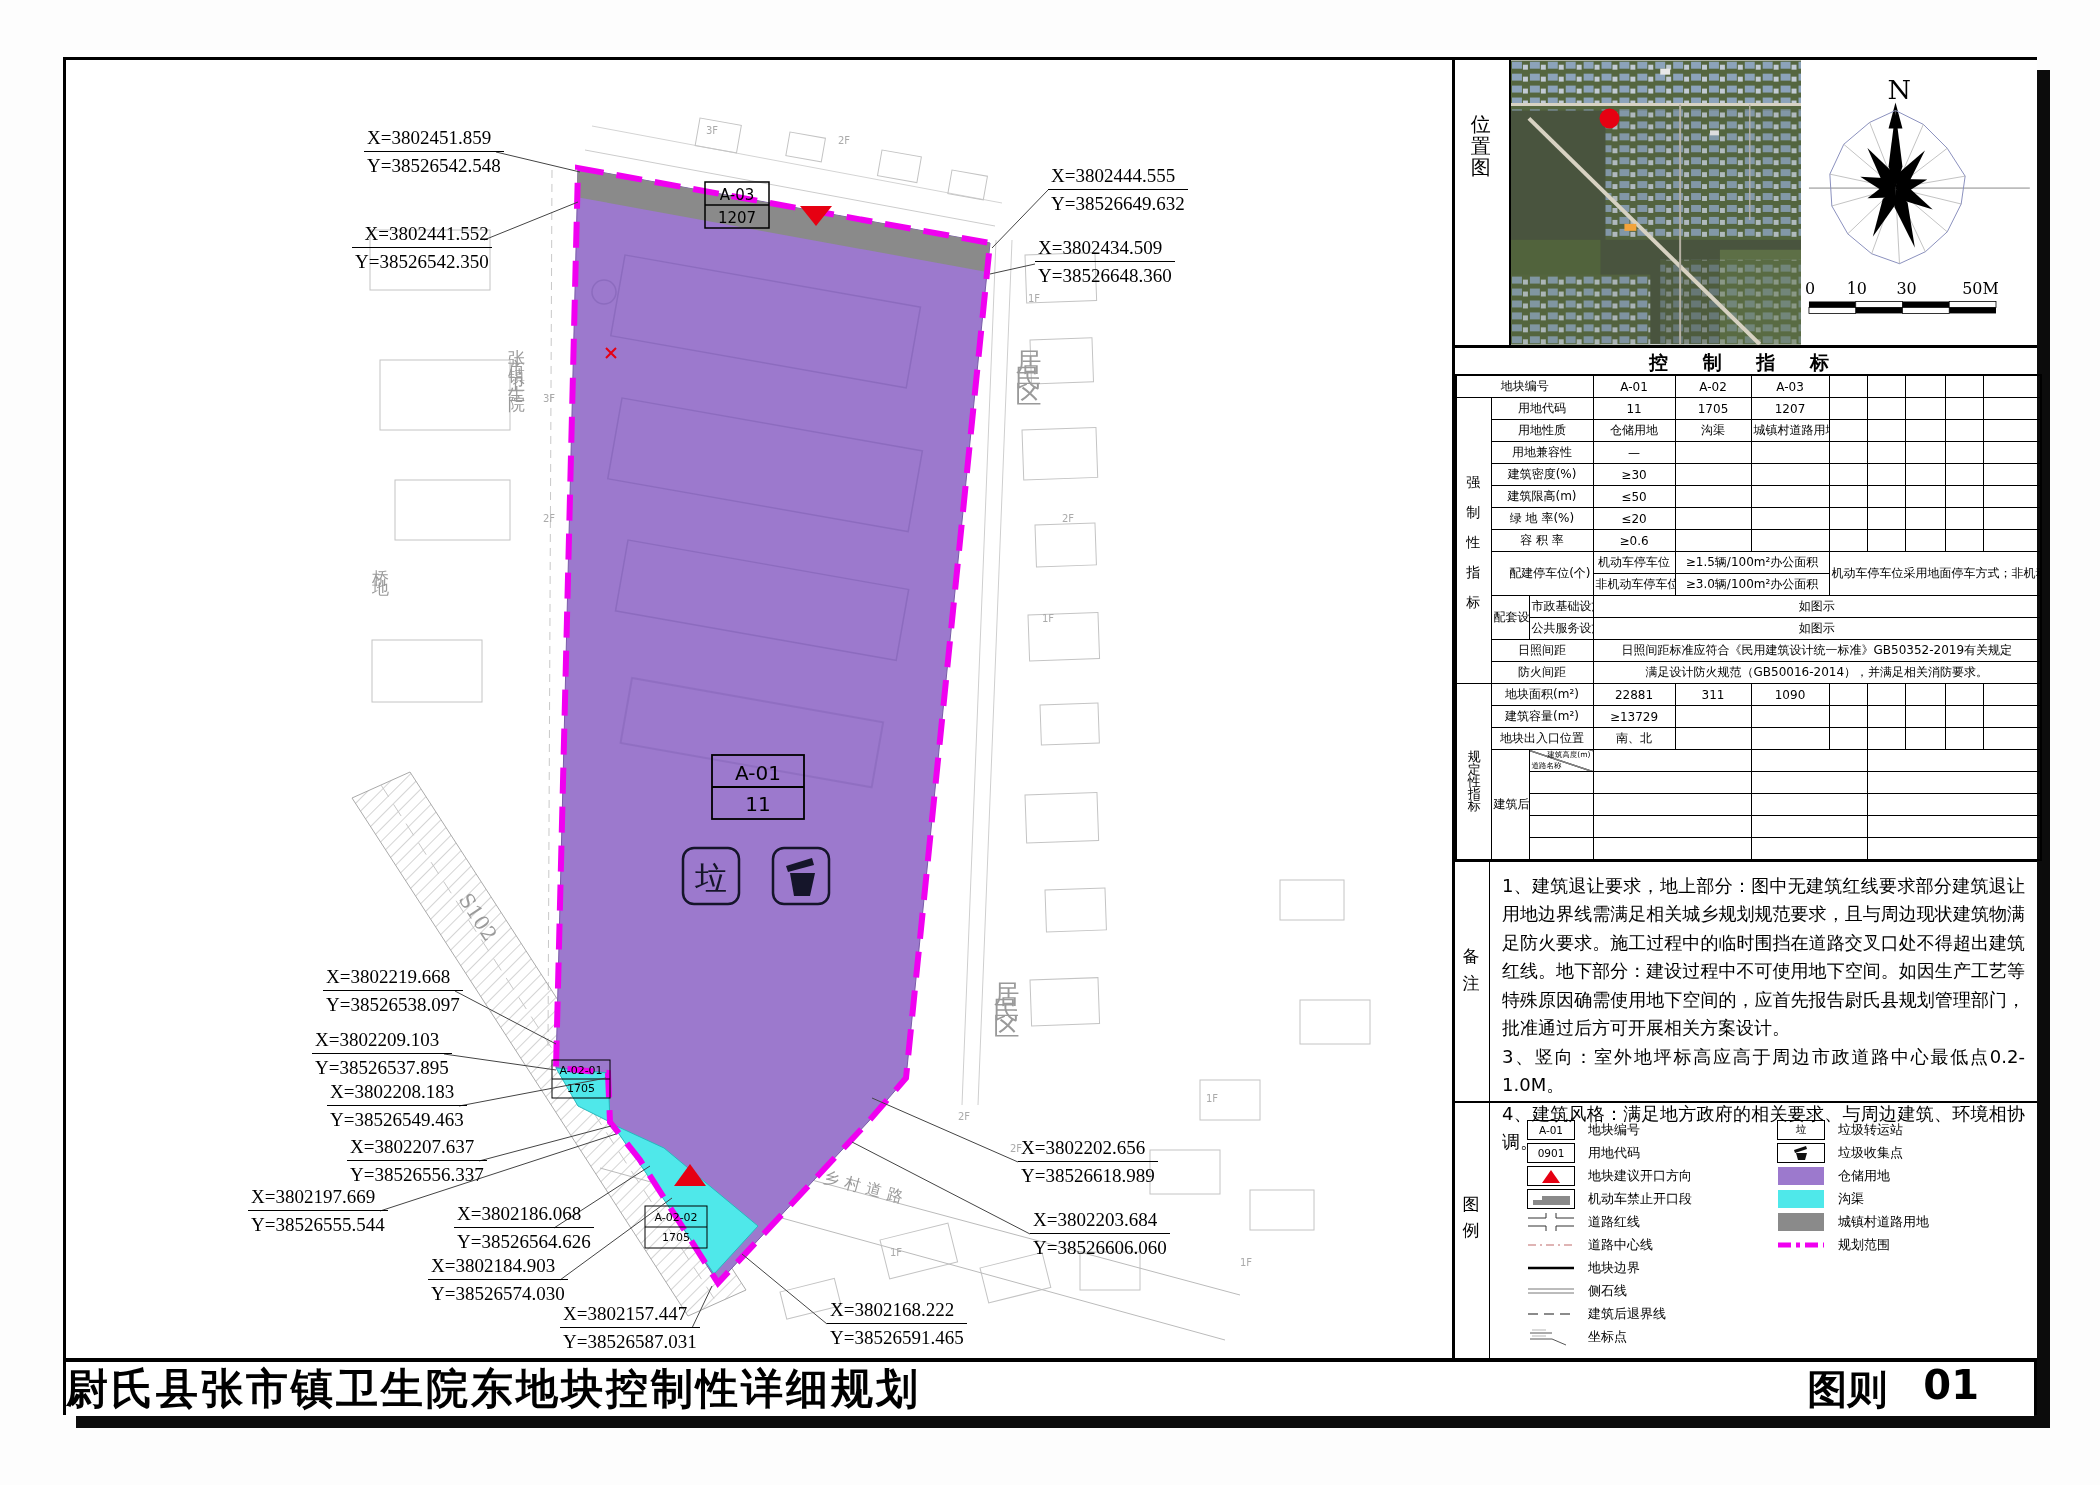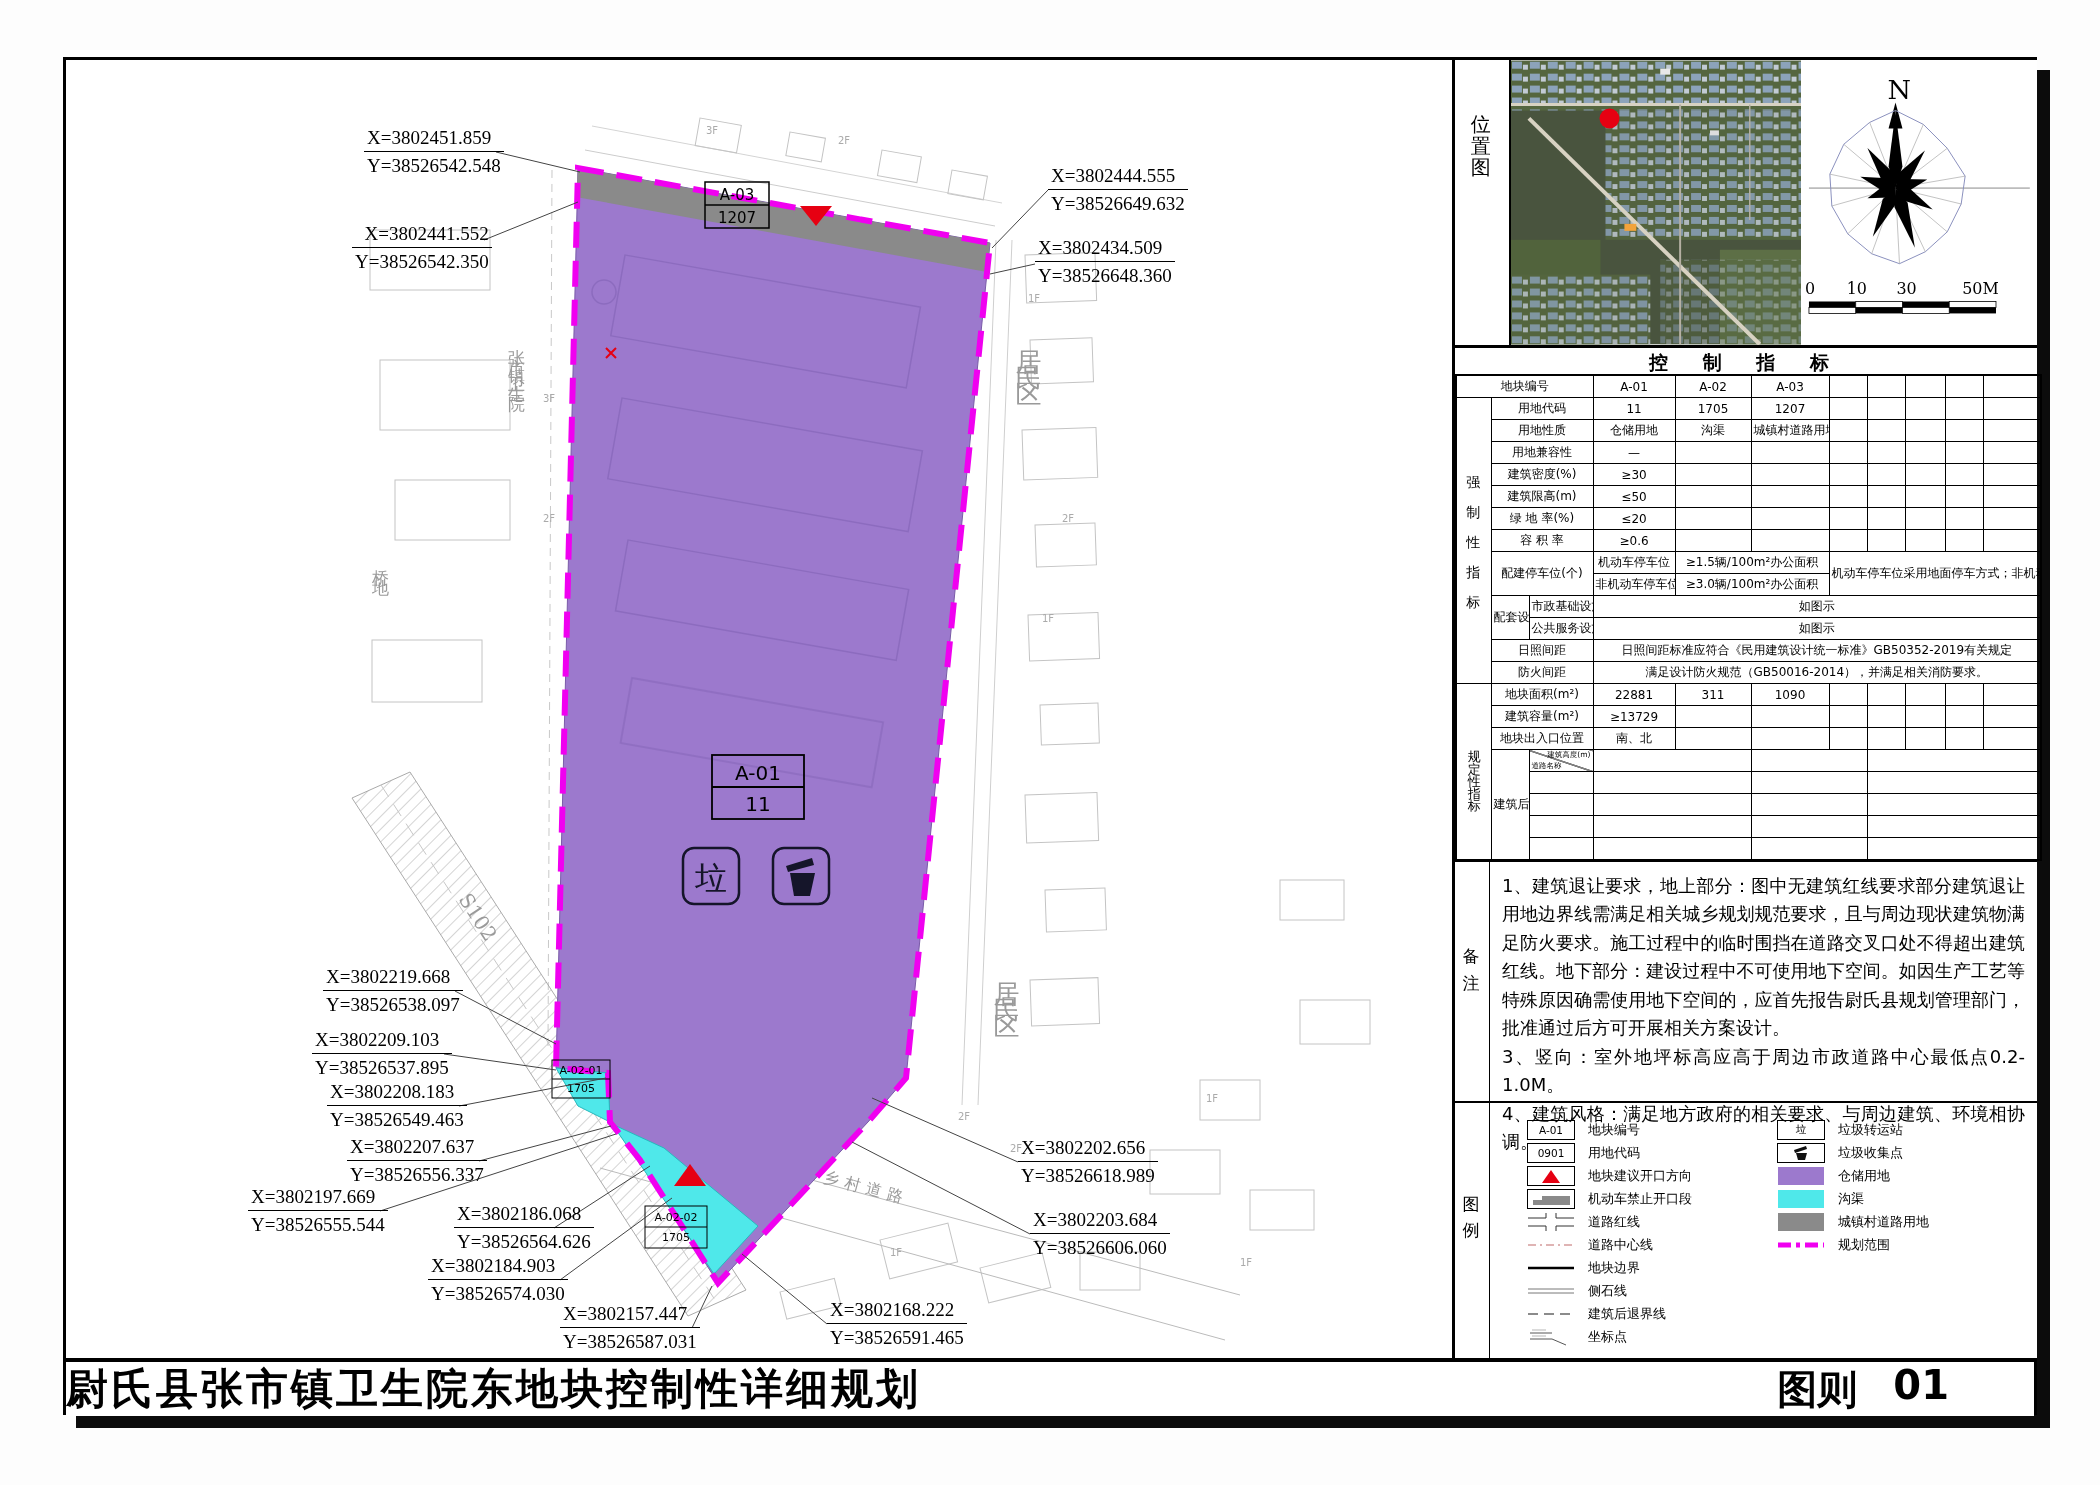"配建停车位(个)" td.stack { text-align: center -> right }
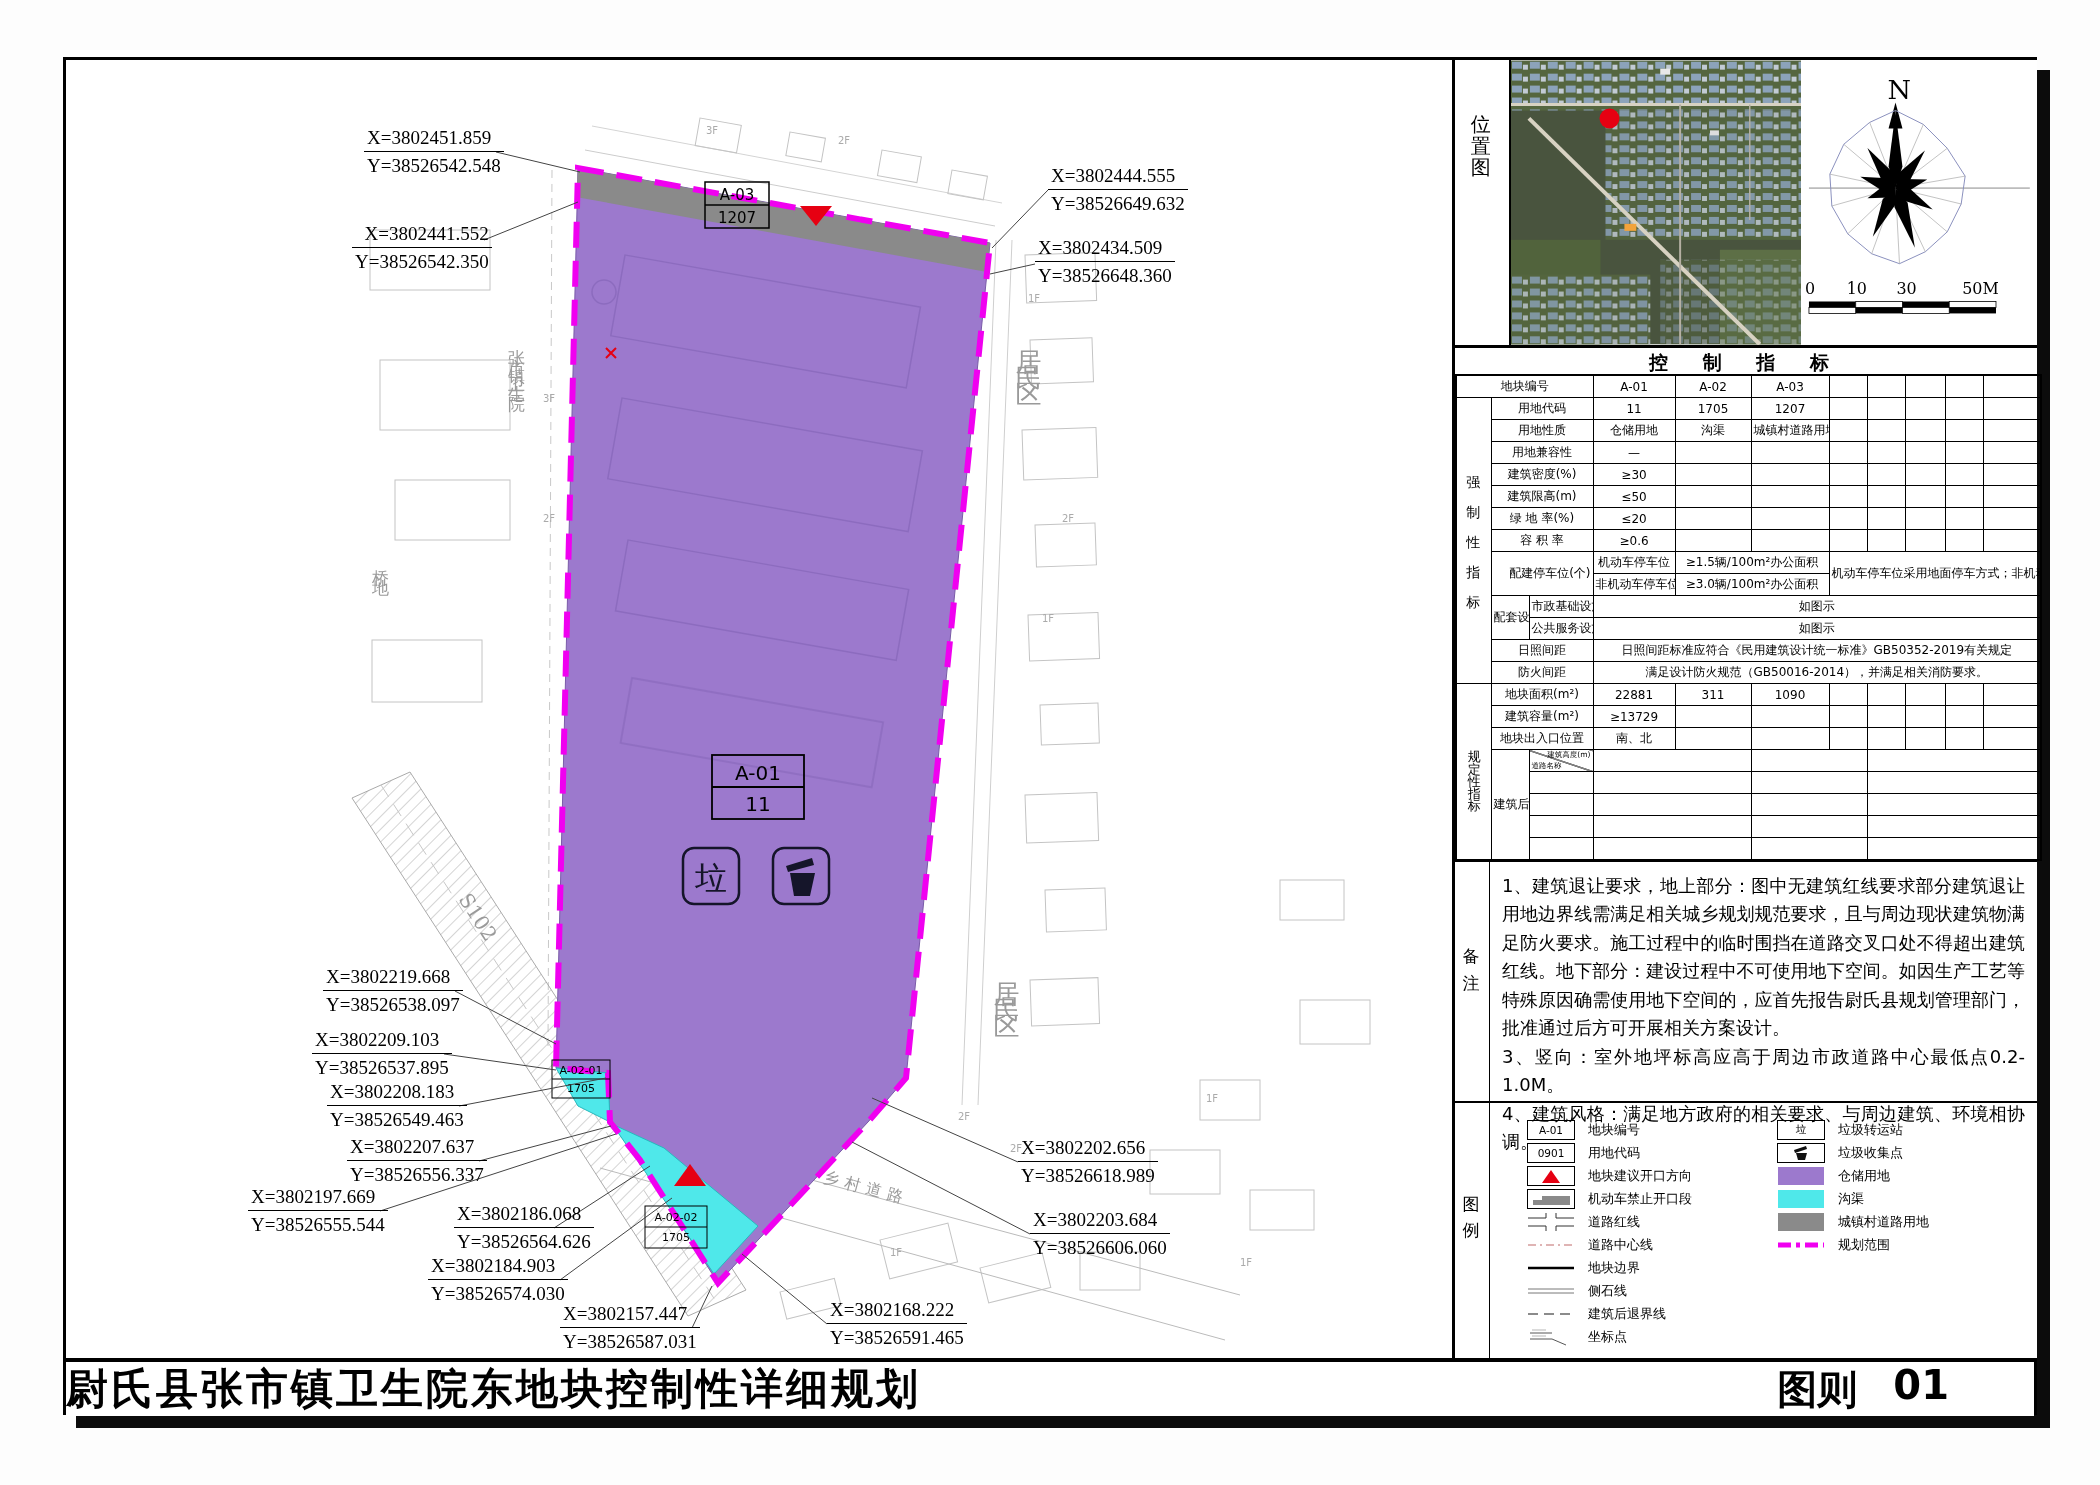"图则" #footer .sheet { margin-right: 85px -> 55px }
